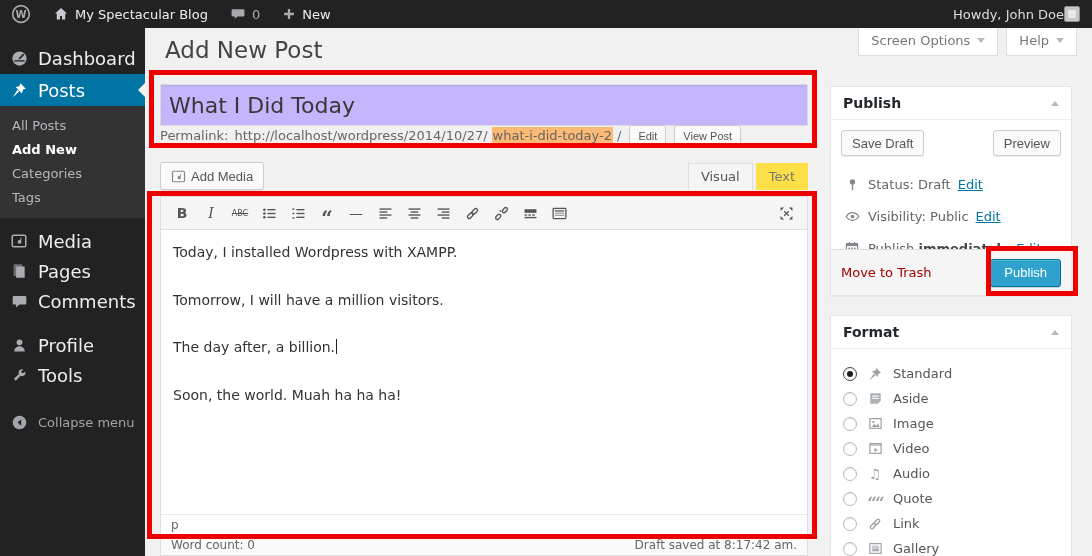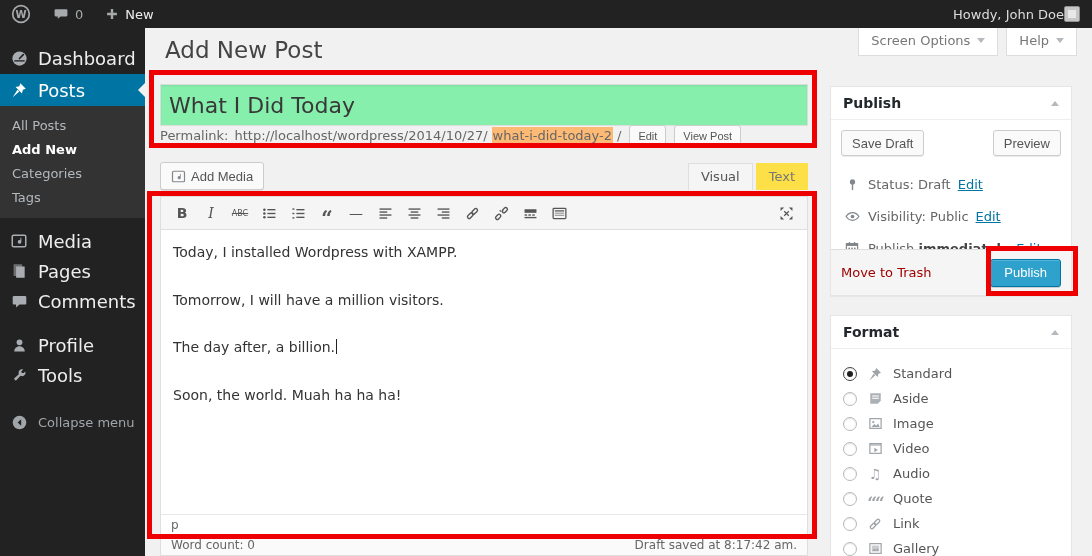"My Spectacular Blog" div.ab-item { html: none -> <div> <span> <svg> <path></path> </svg> </span> <span>My Spectacular Blog</span> </div> }
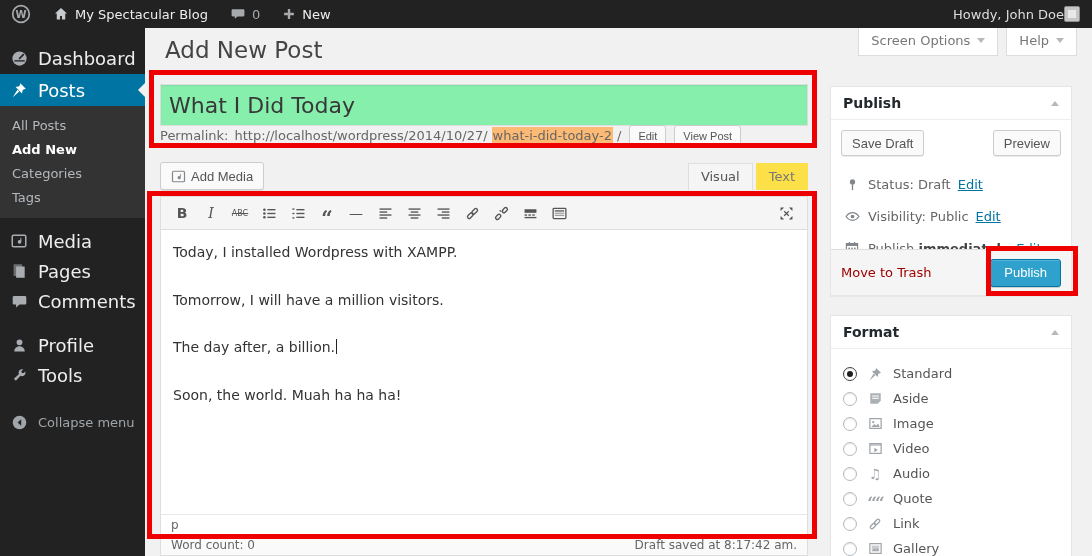"What I Did Today" .title-input { background: #86efac -> #c4b5fd }
